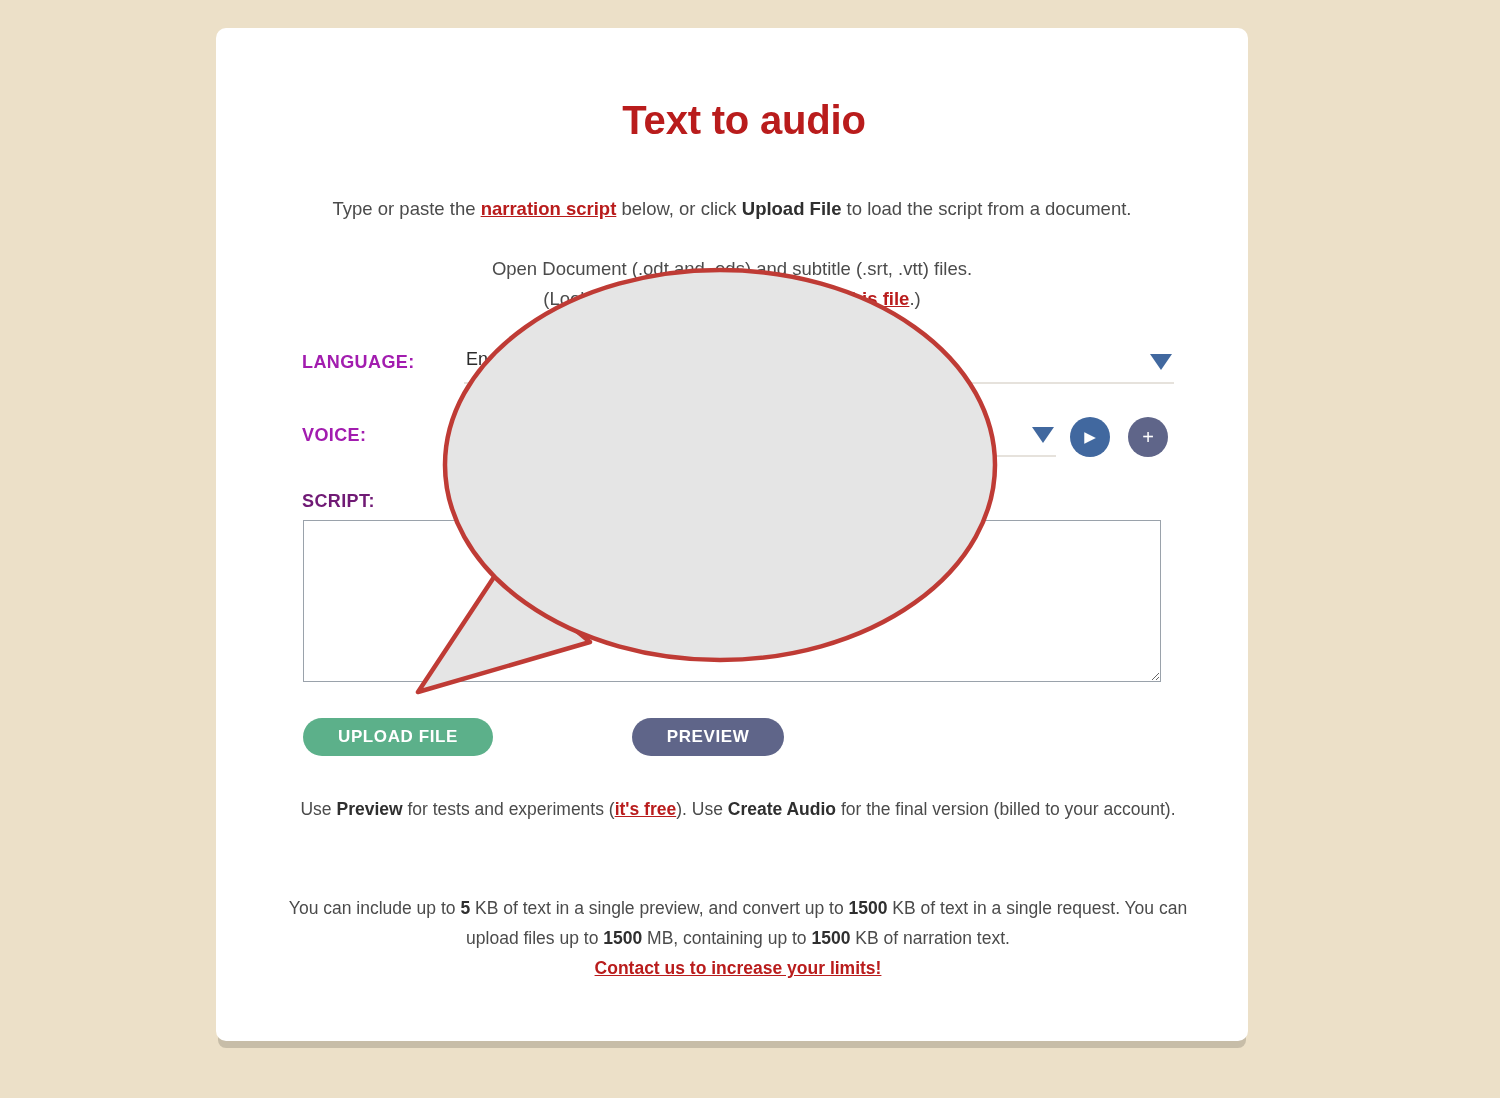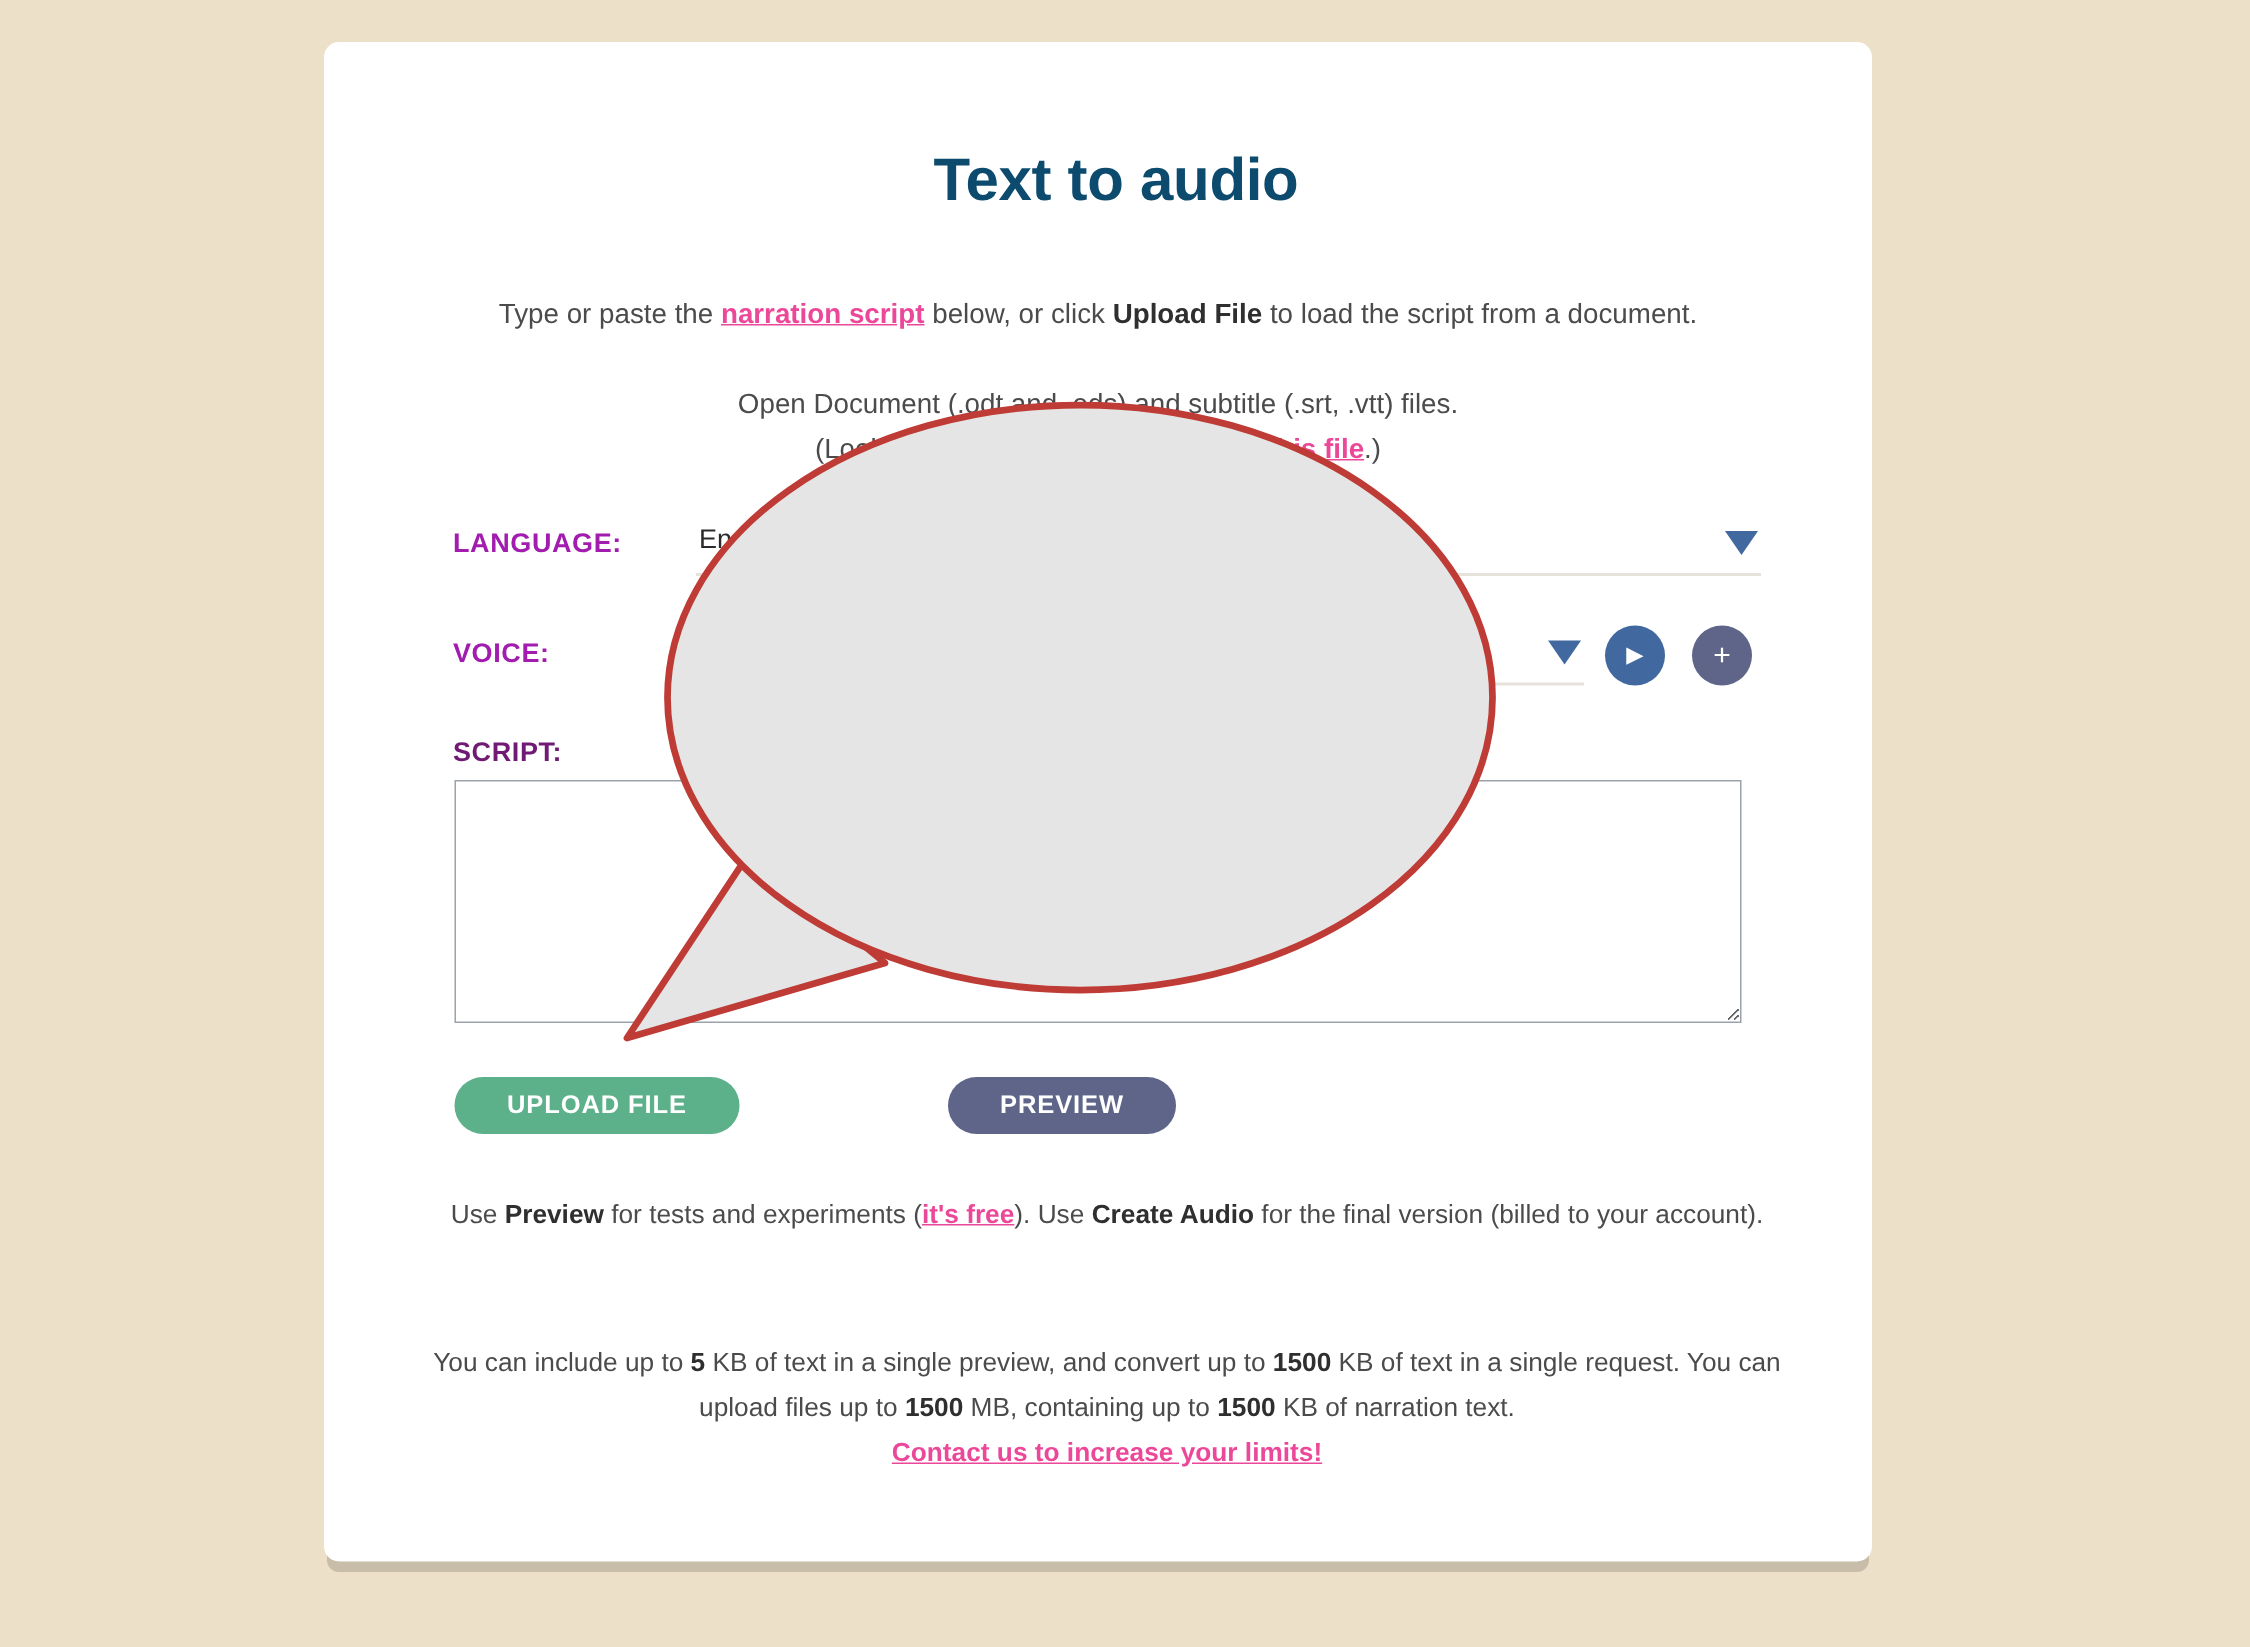"Text to audio" div { color: #0c4a6e -> #b91c1c }
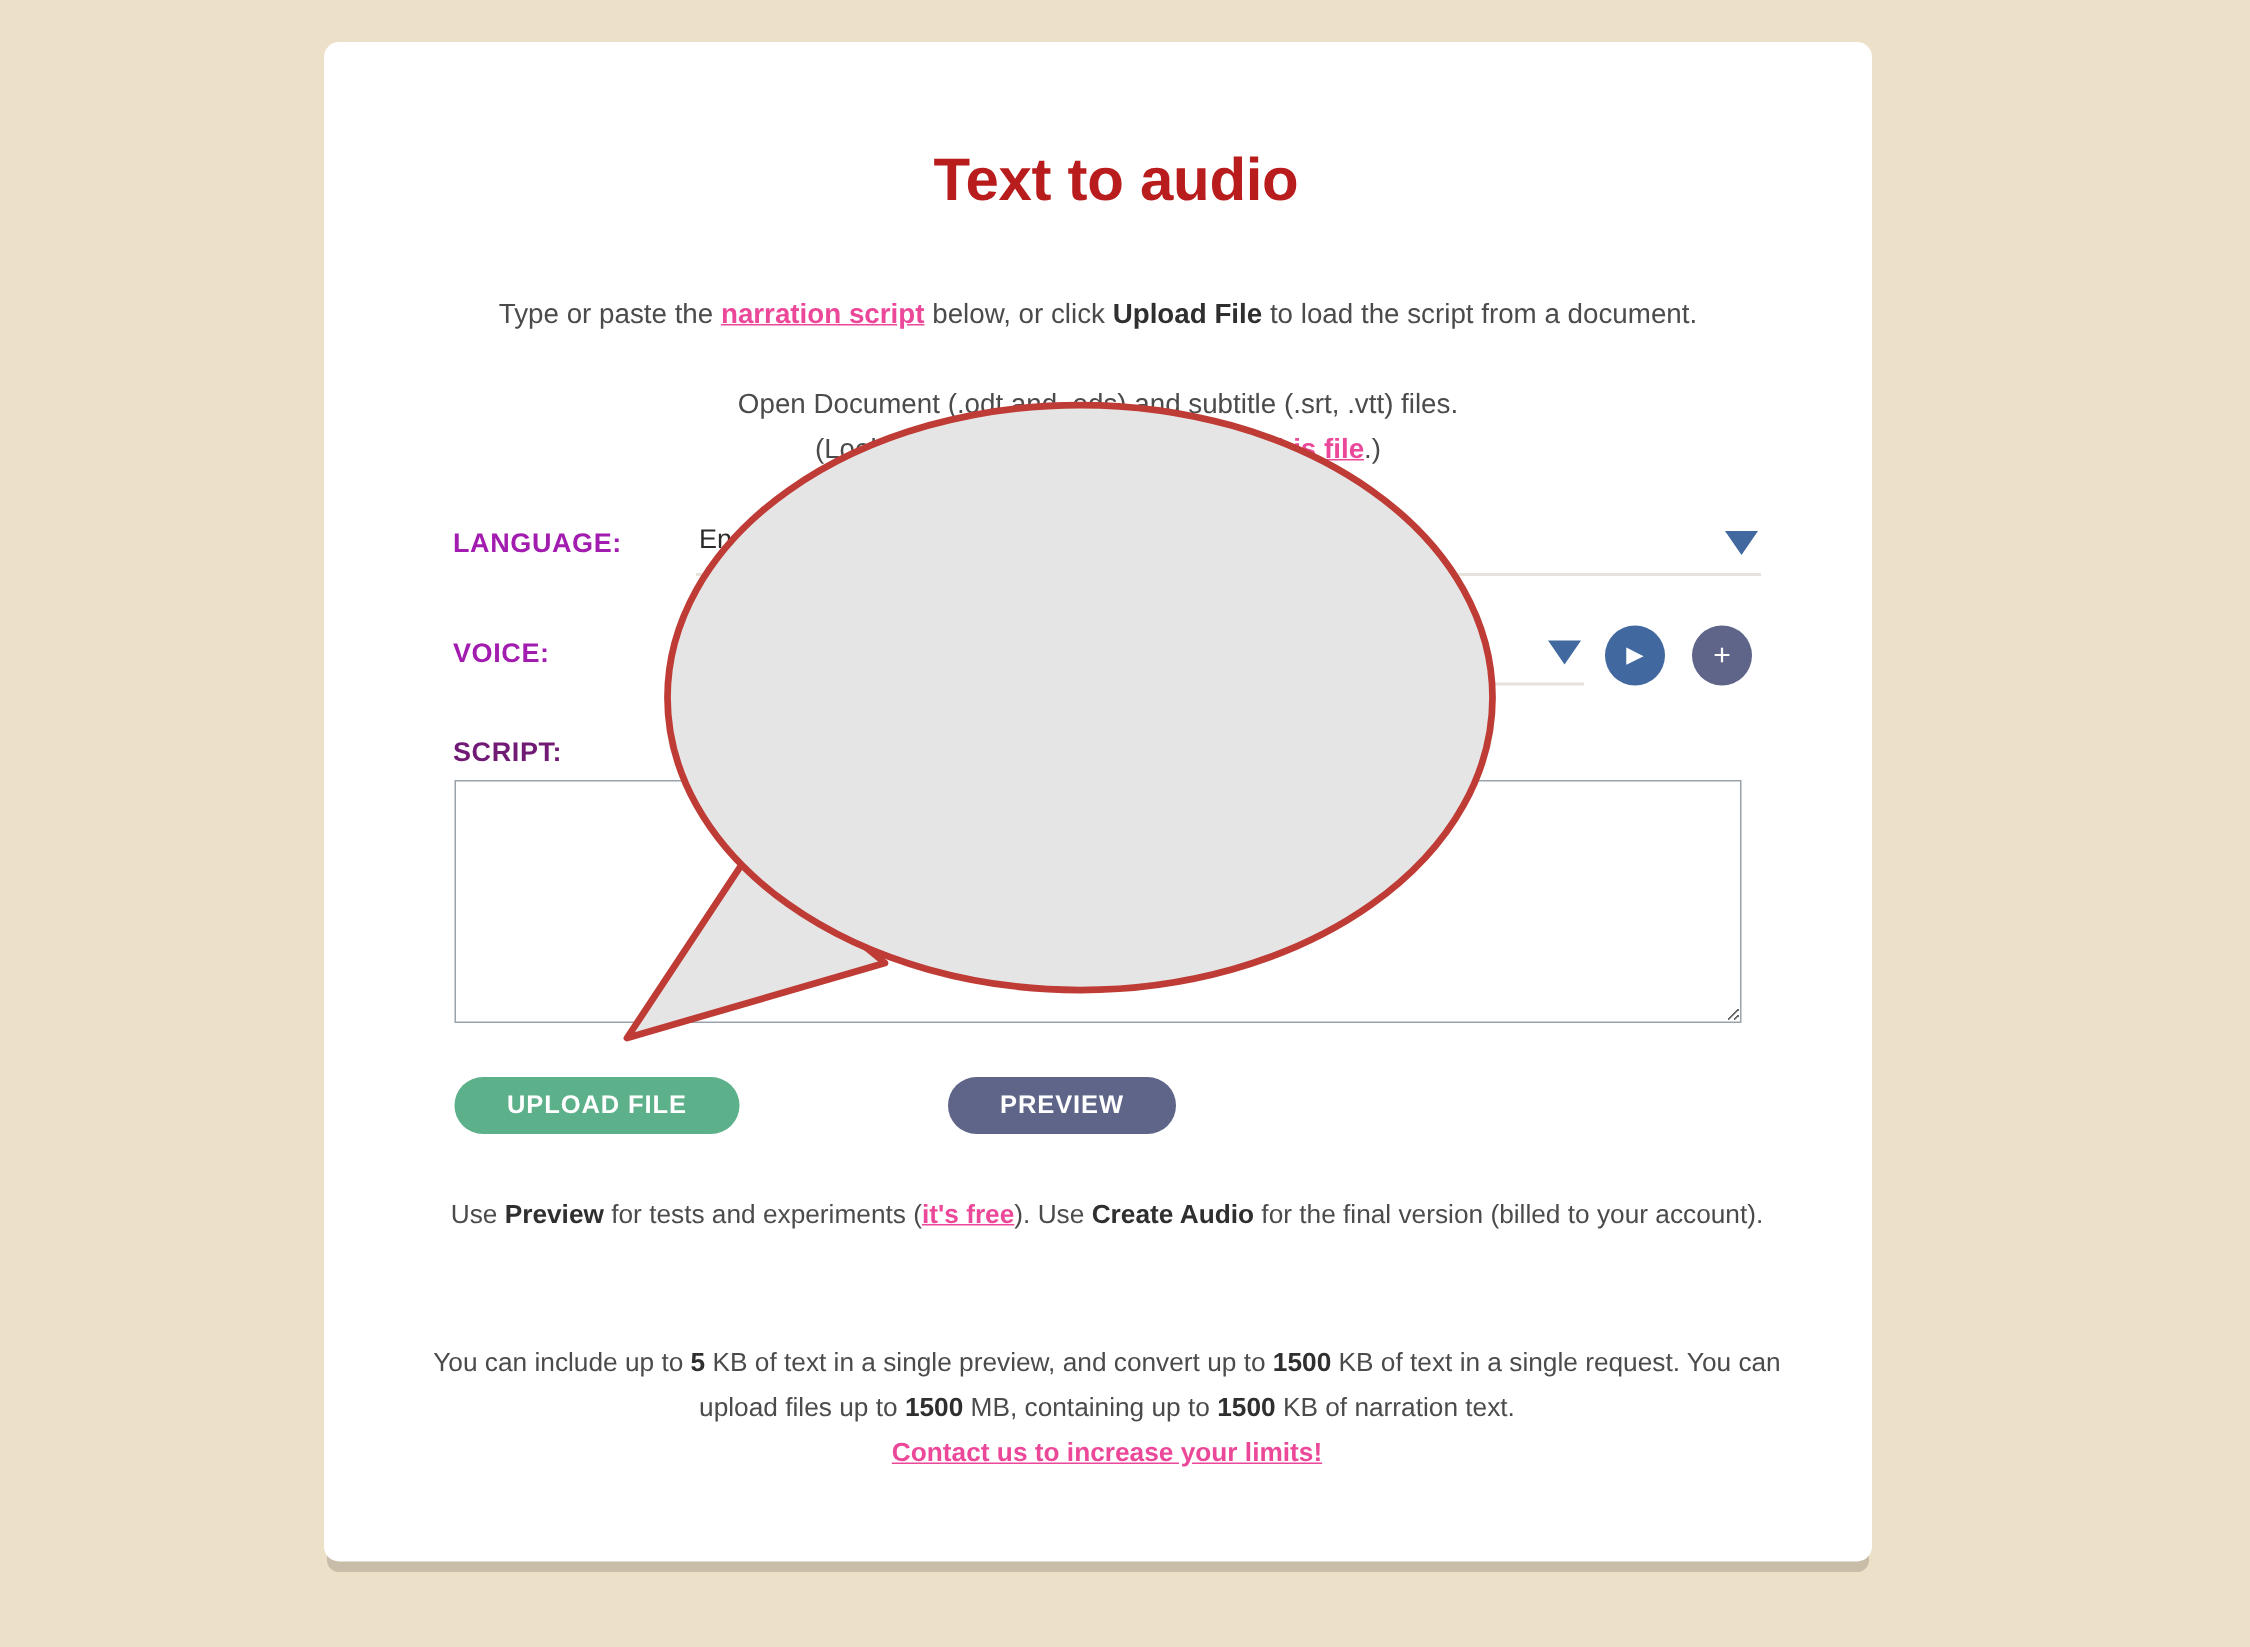"narration script" .lnk { color: #ec4899 -> #b91c1c }
